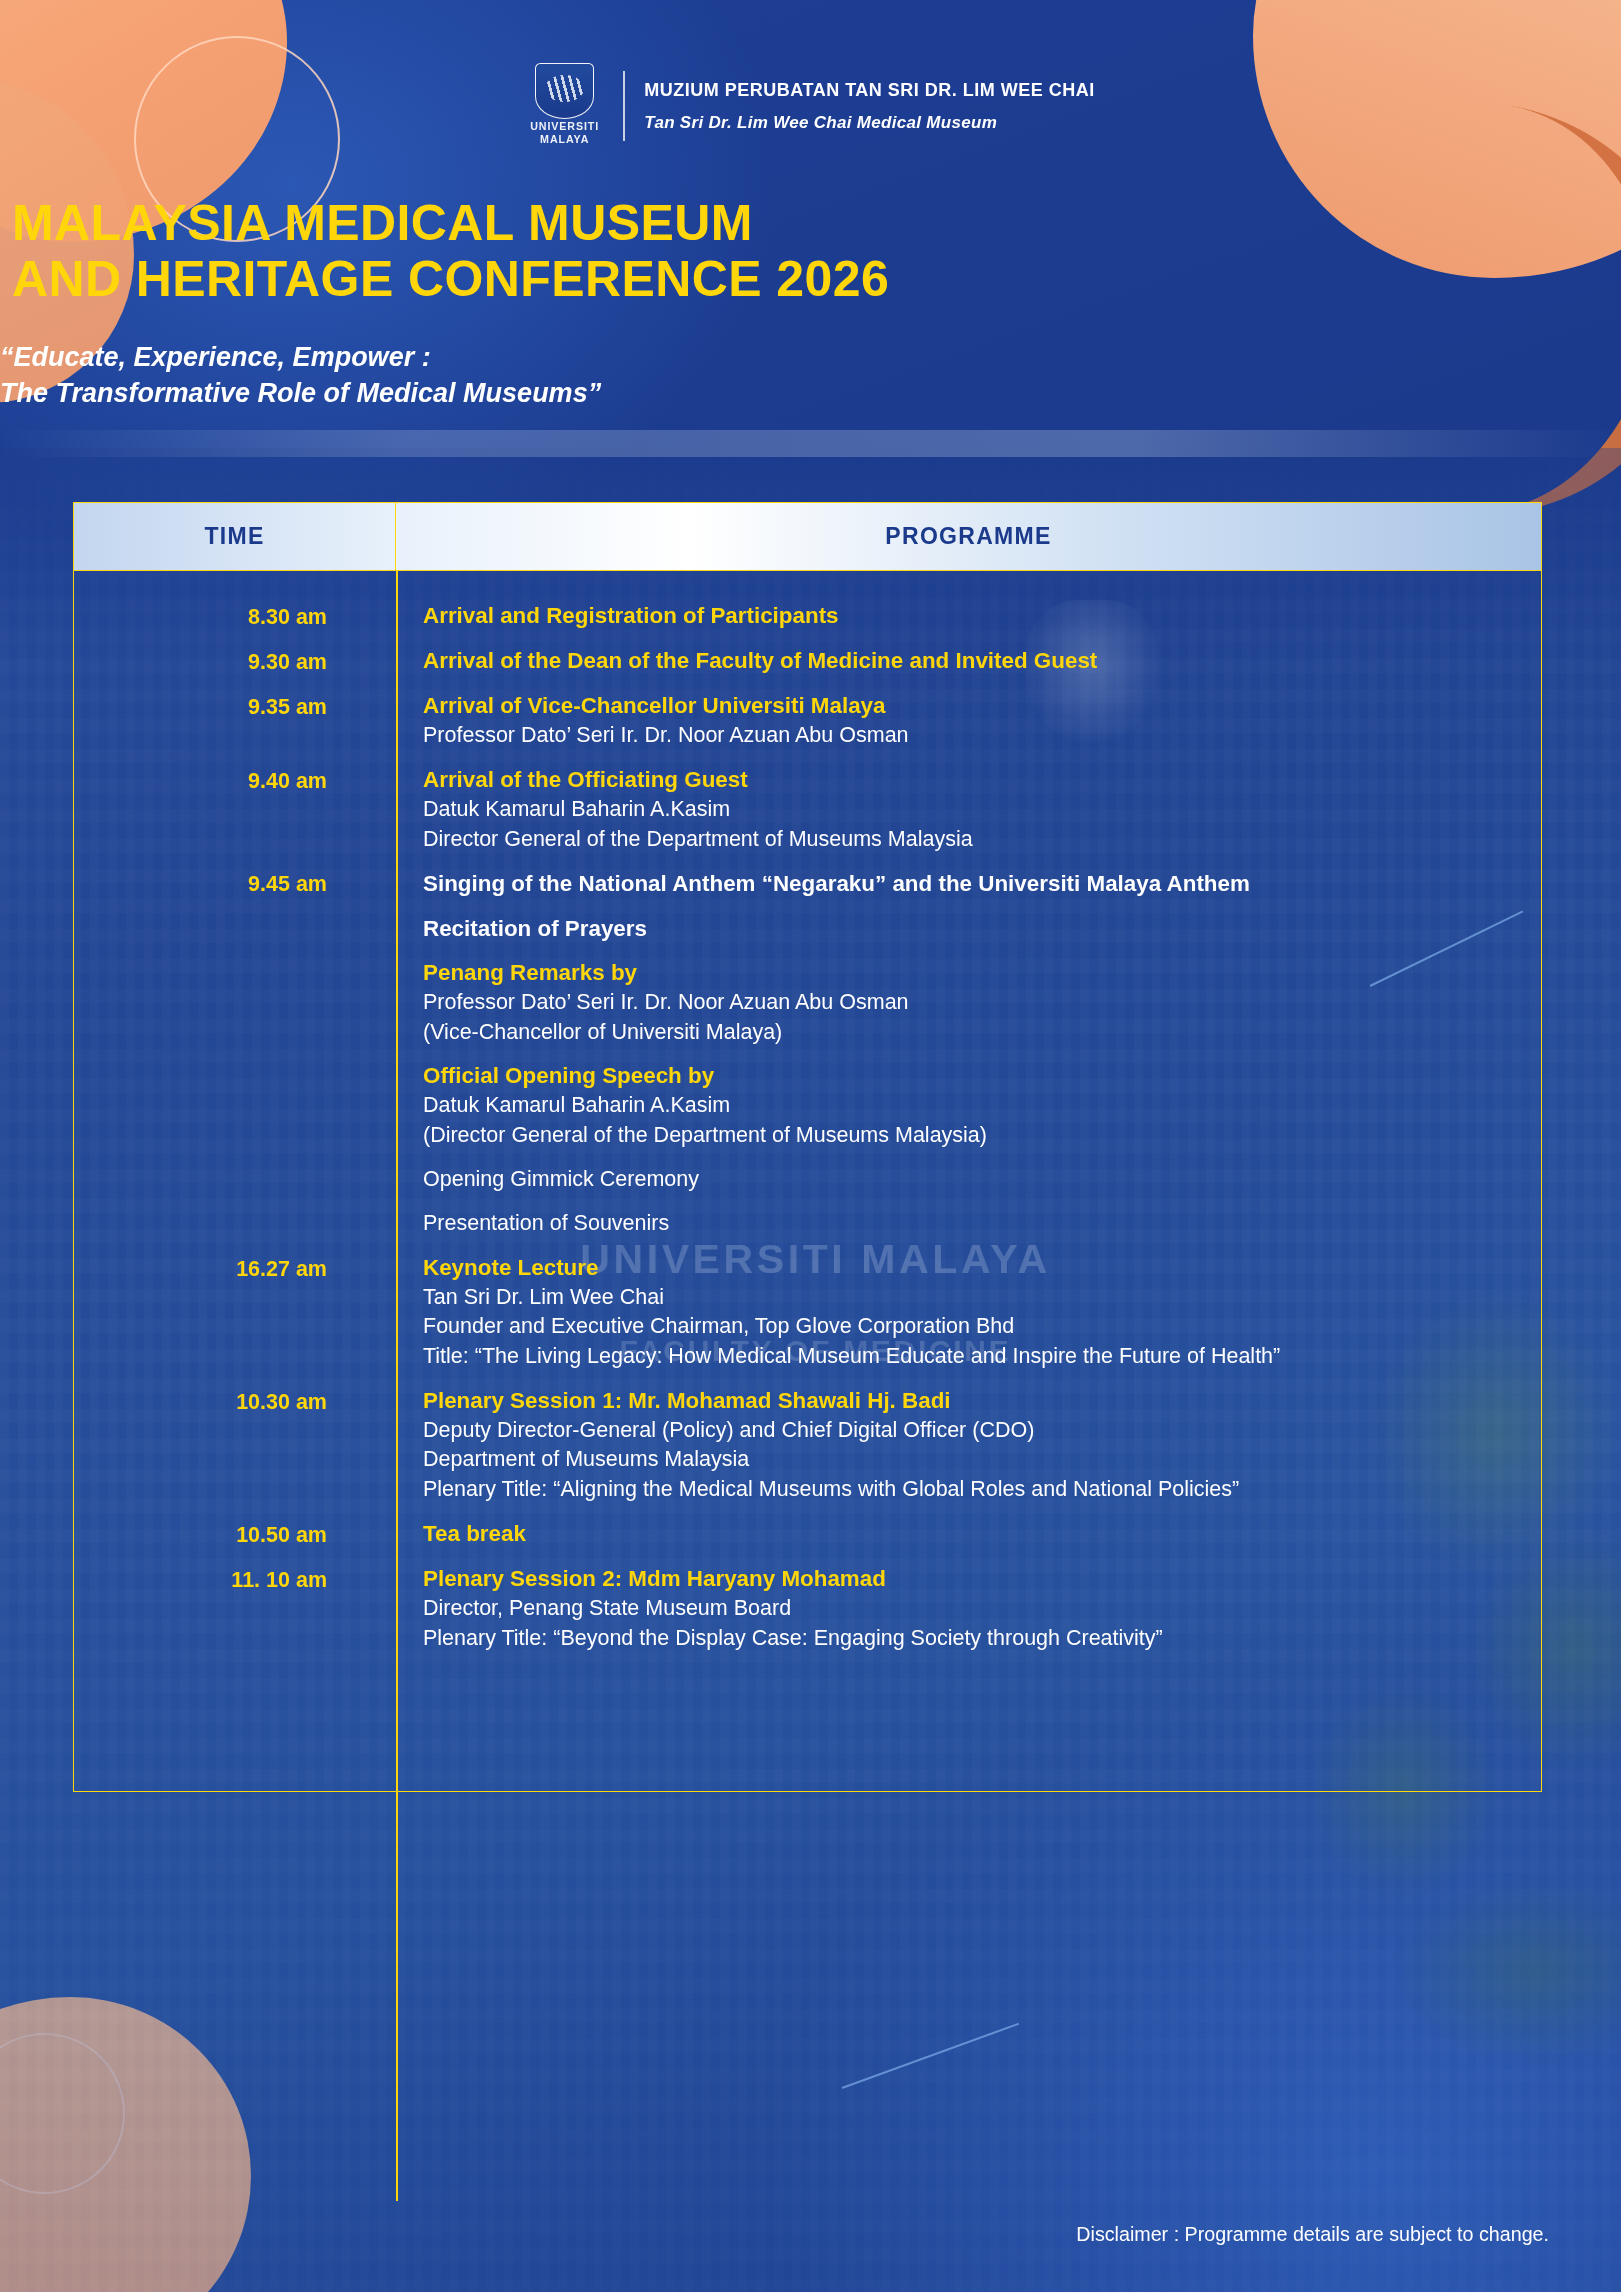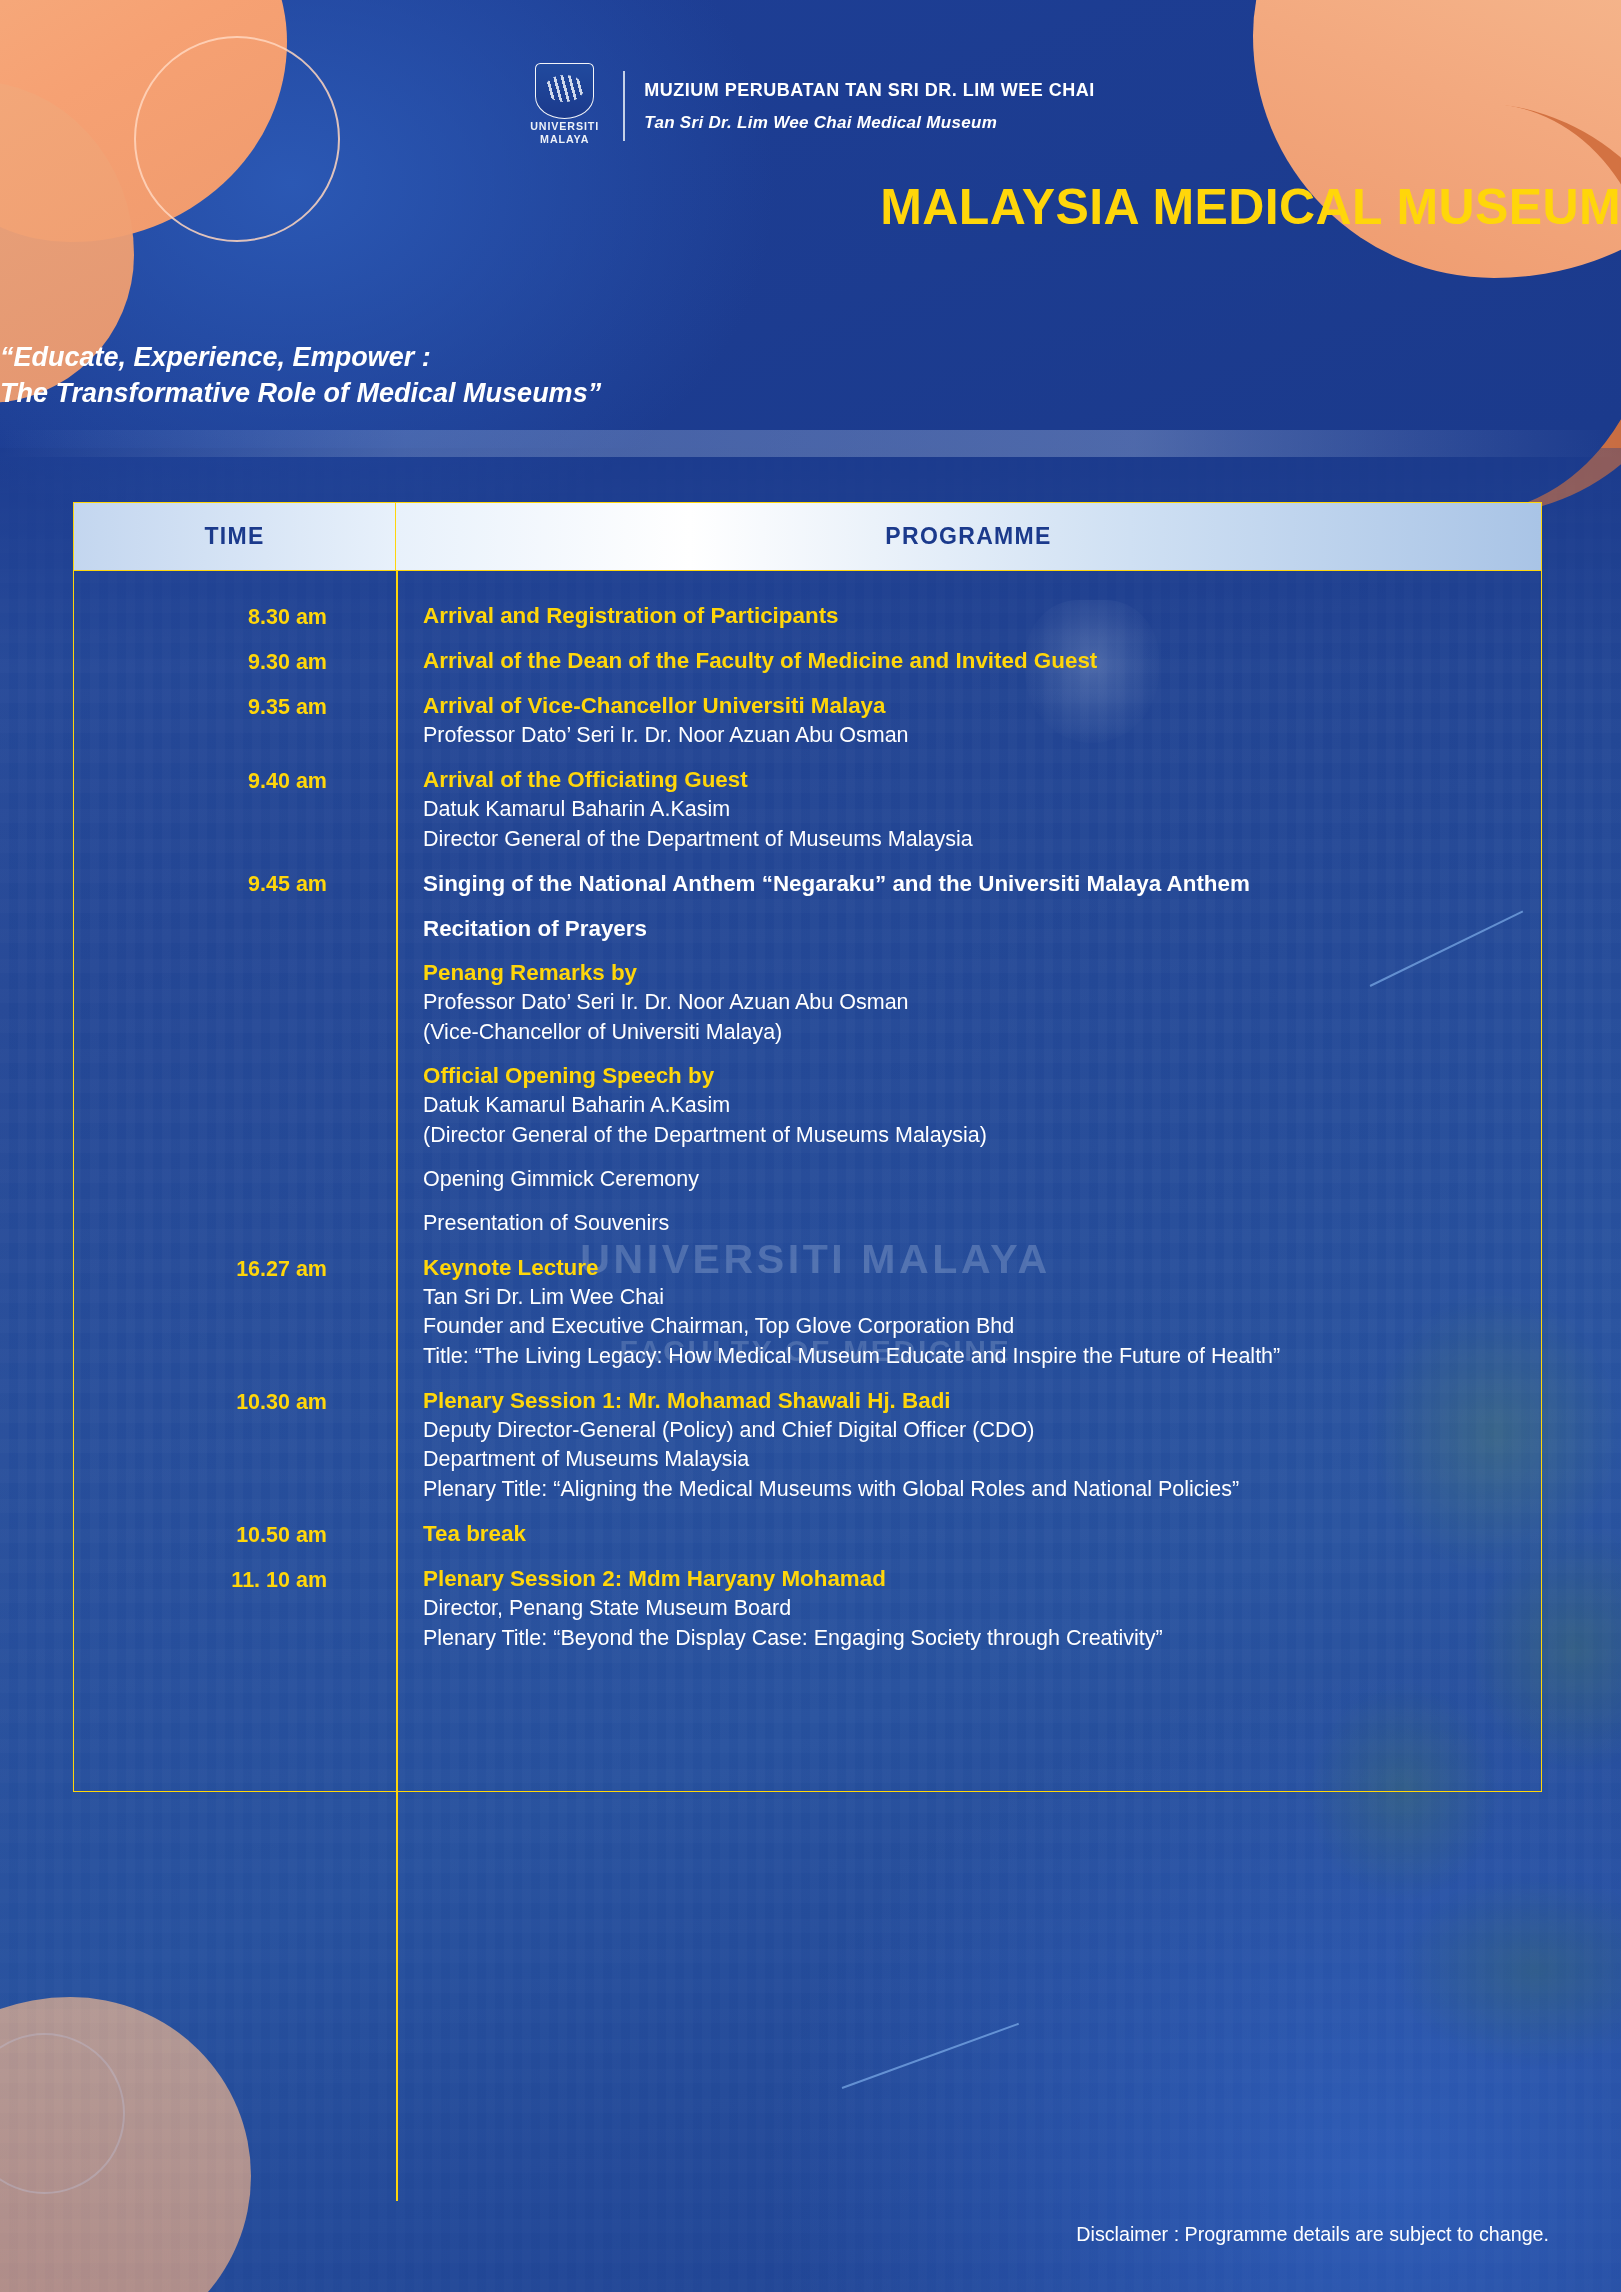"MALAYSIA MEDICAL MUSEUM" .conf-title { padding-left: none -> 12px; text-align: right -> left; top: 179px -> 195px }
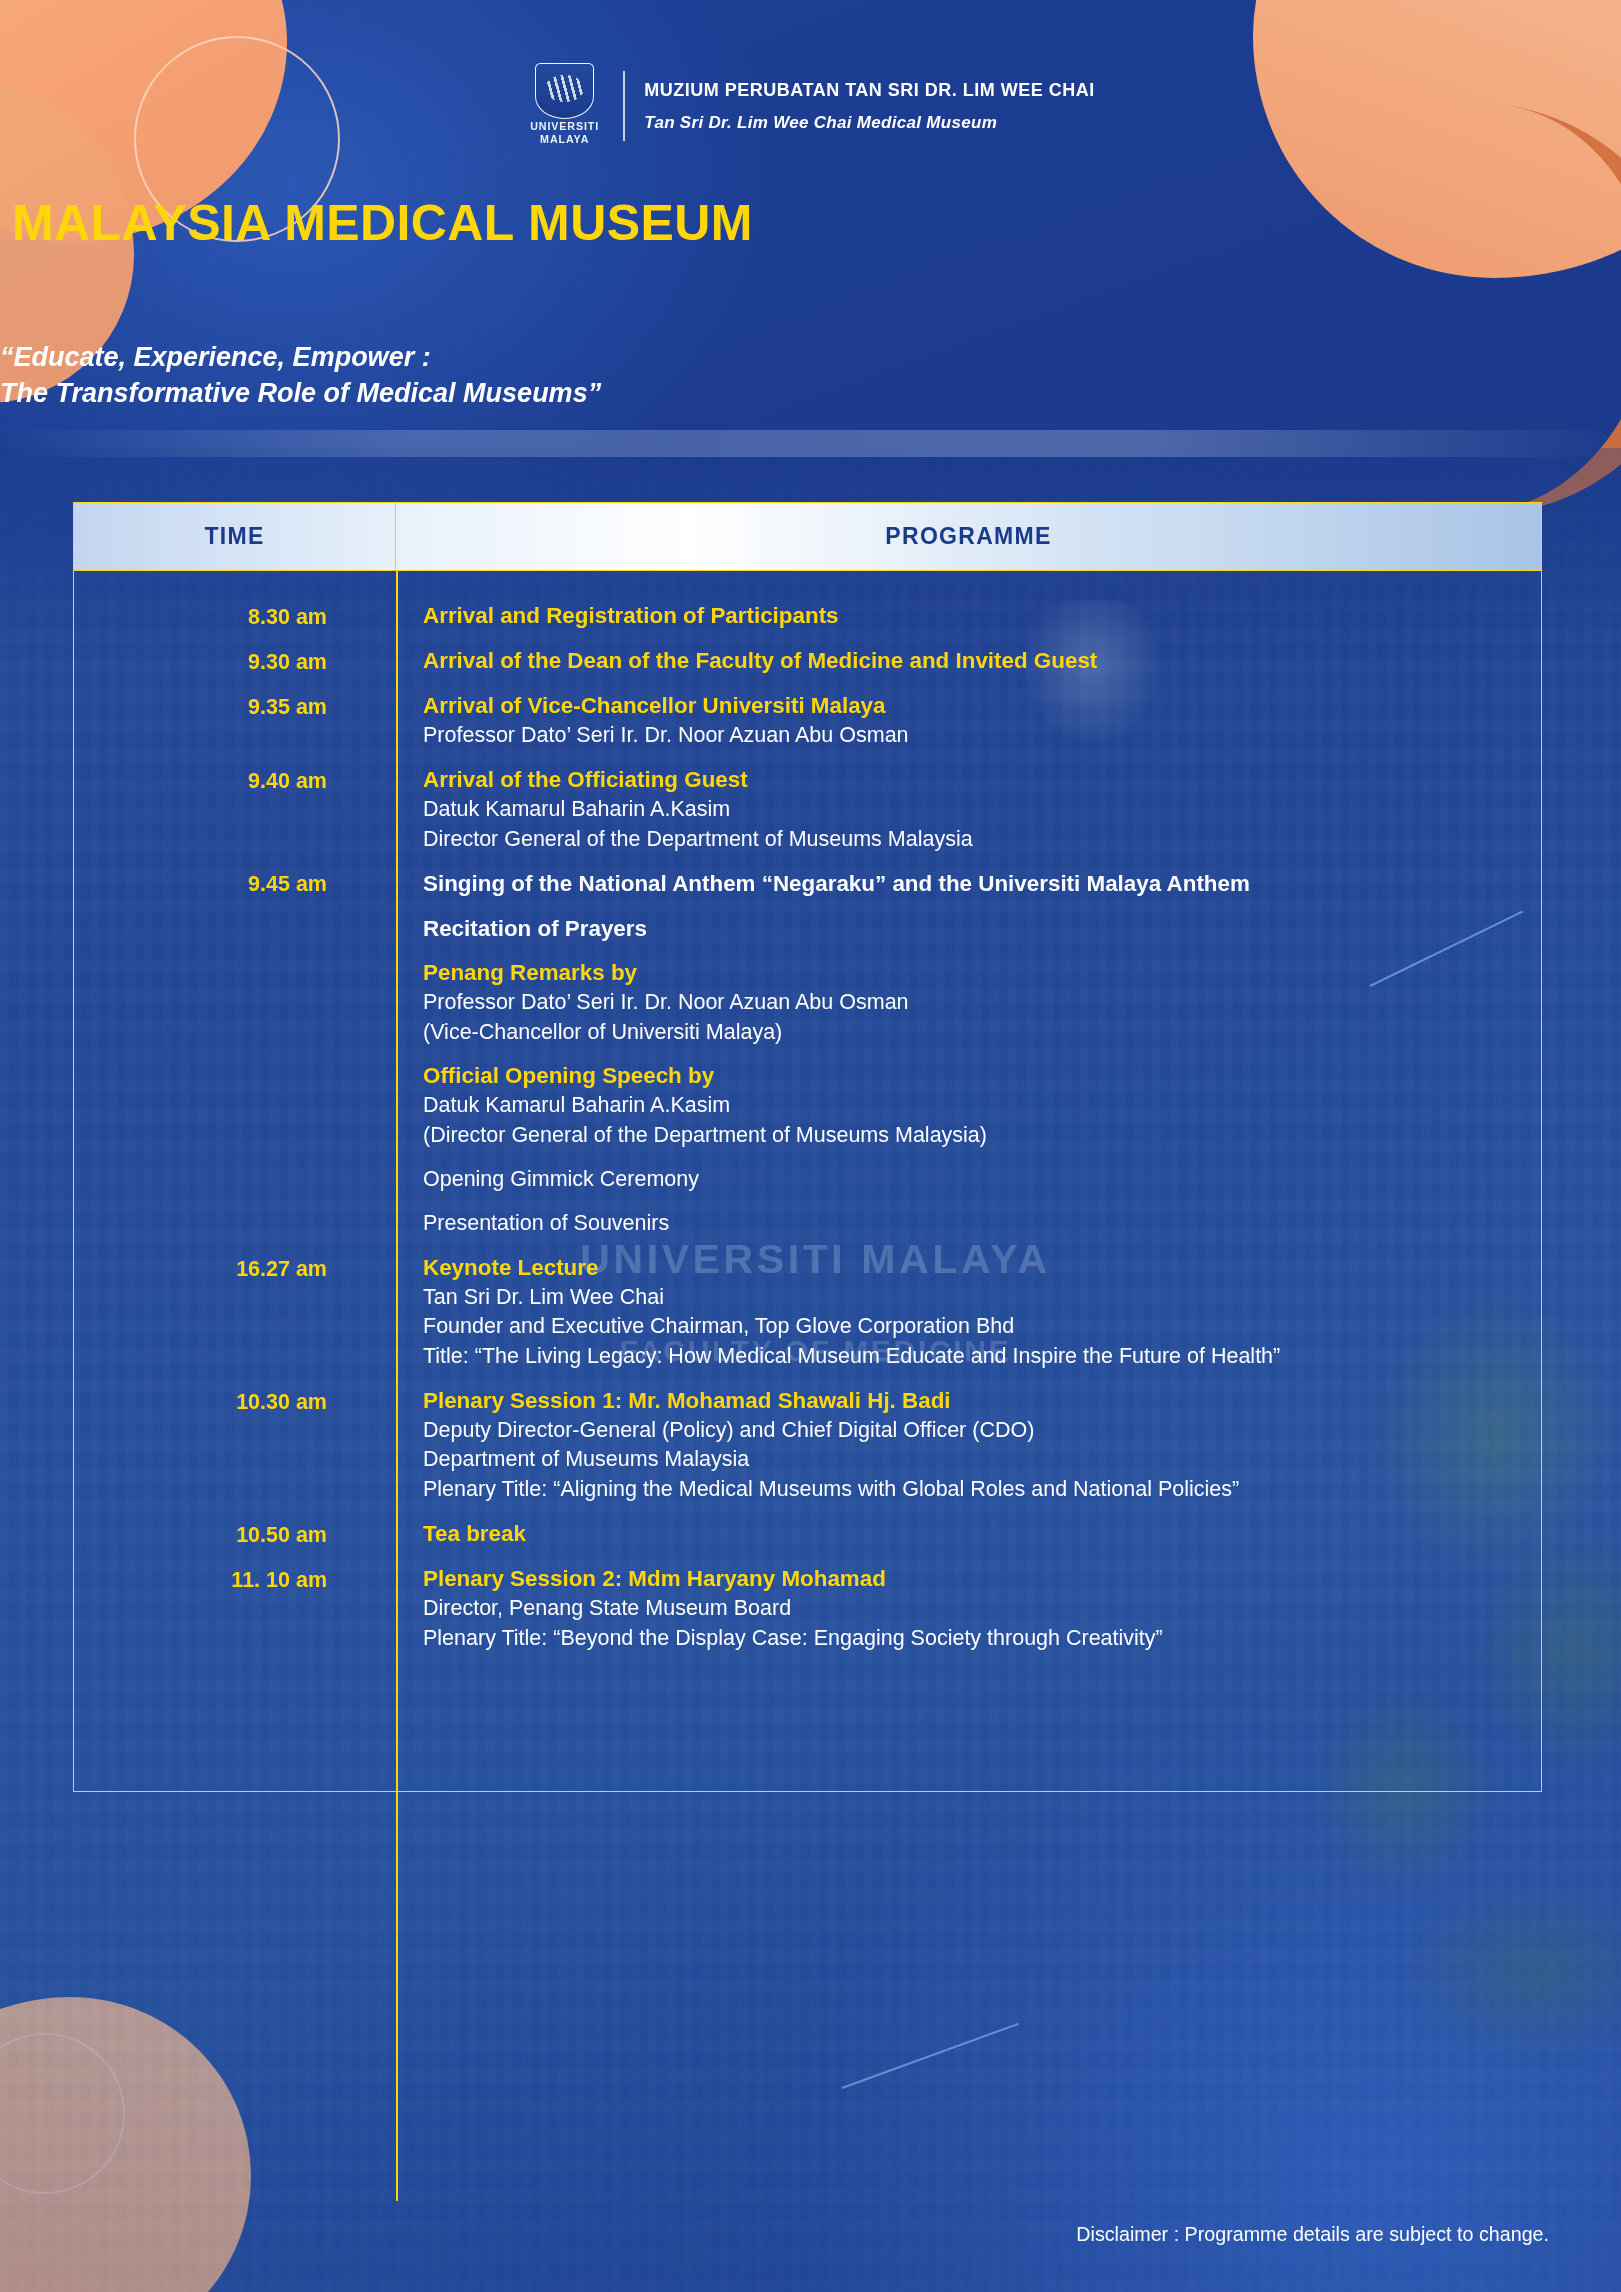"AND HERITAGE CONFERENCE 2026" div { html: none -> <div>AND HERITAGE CONFERENCE 2026</div> }
